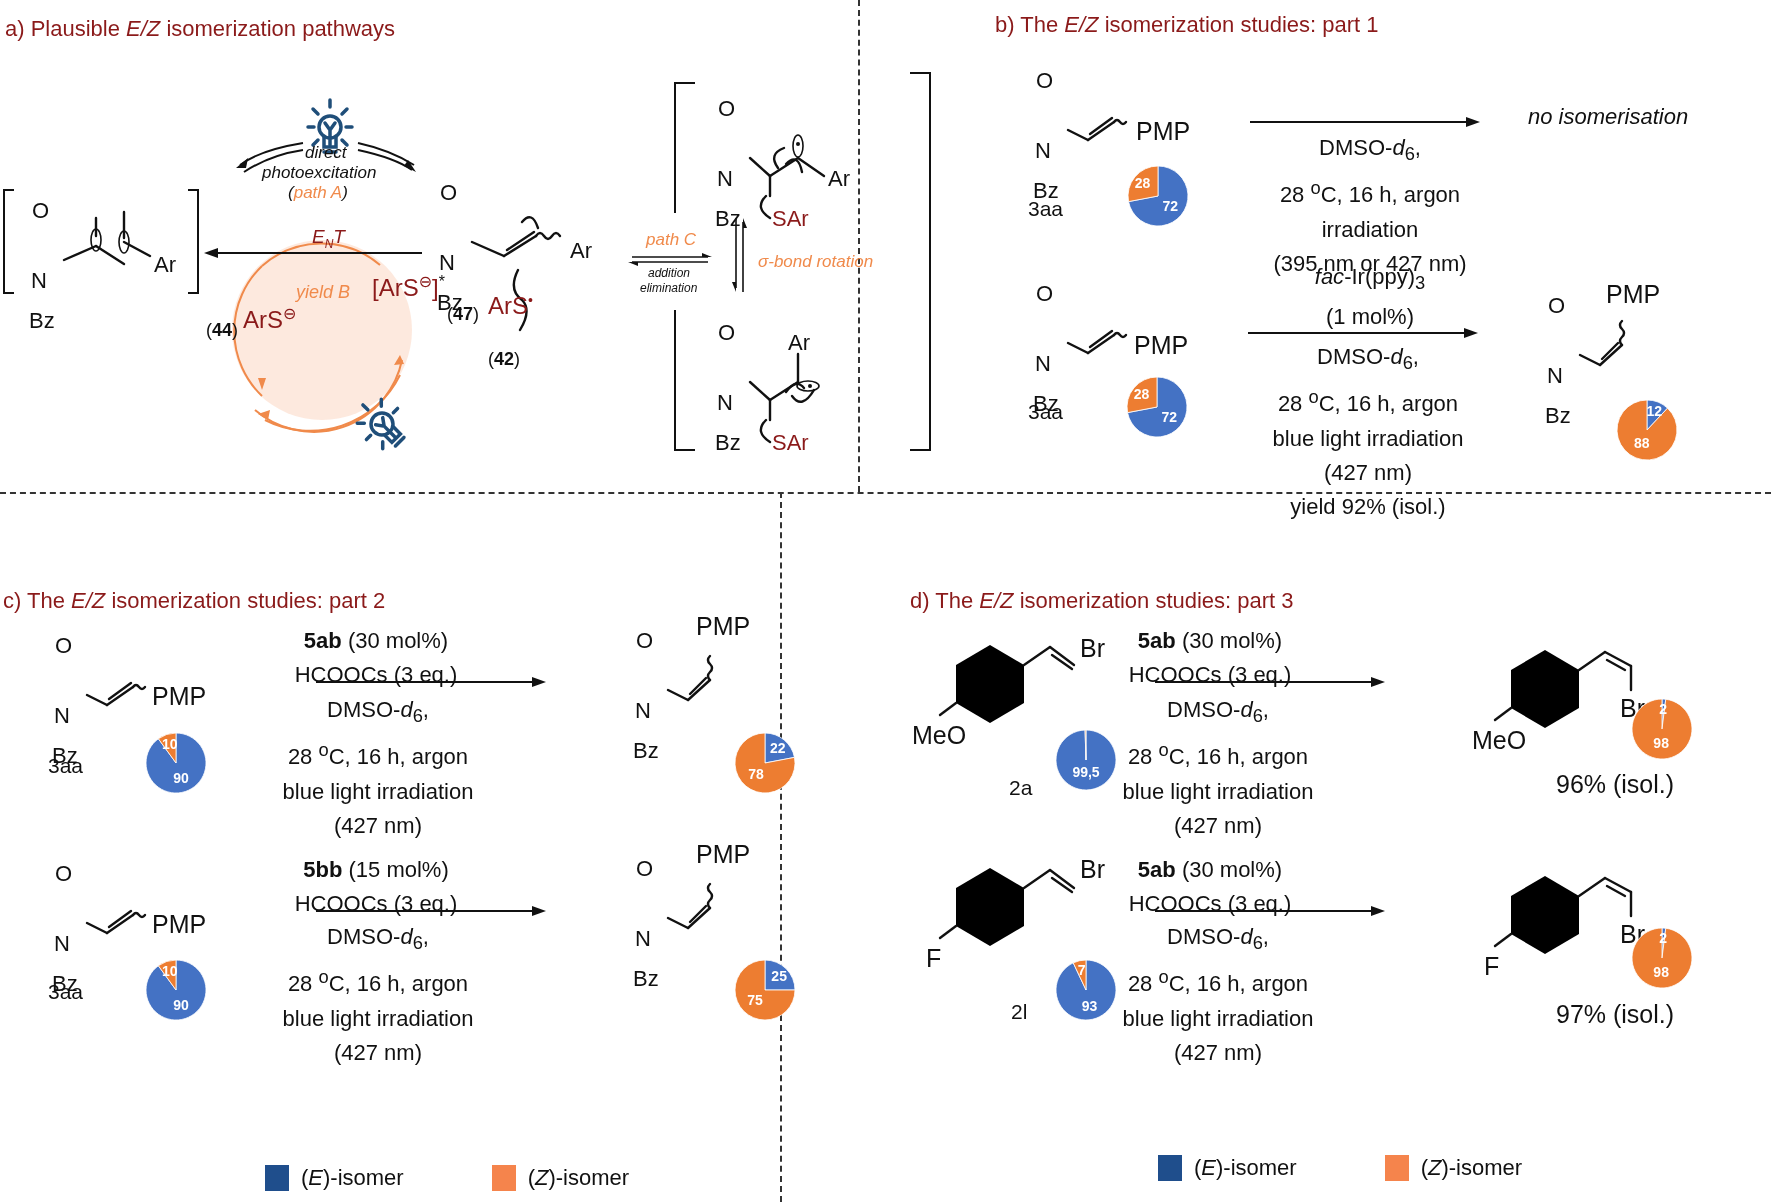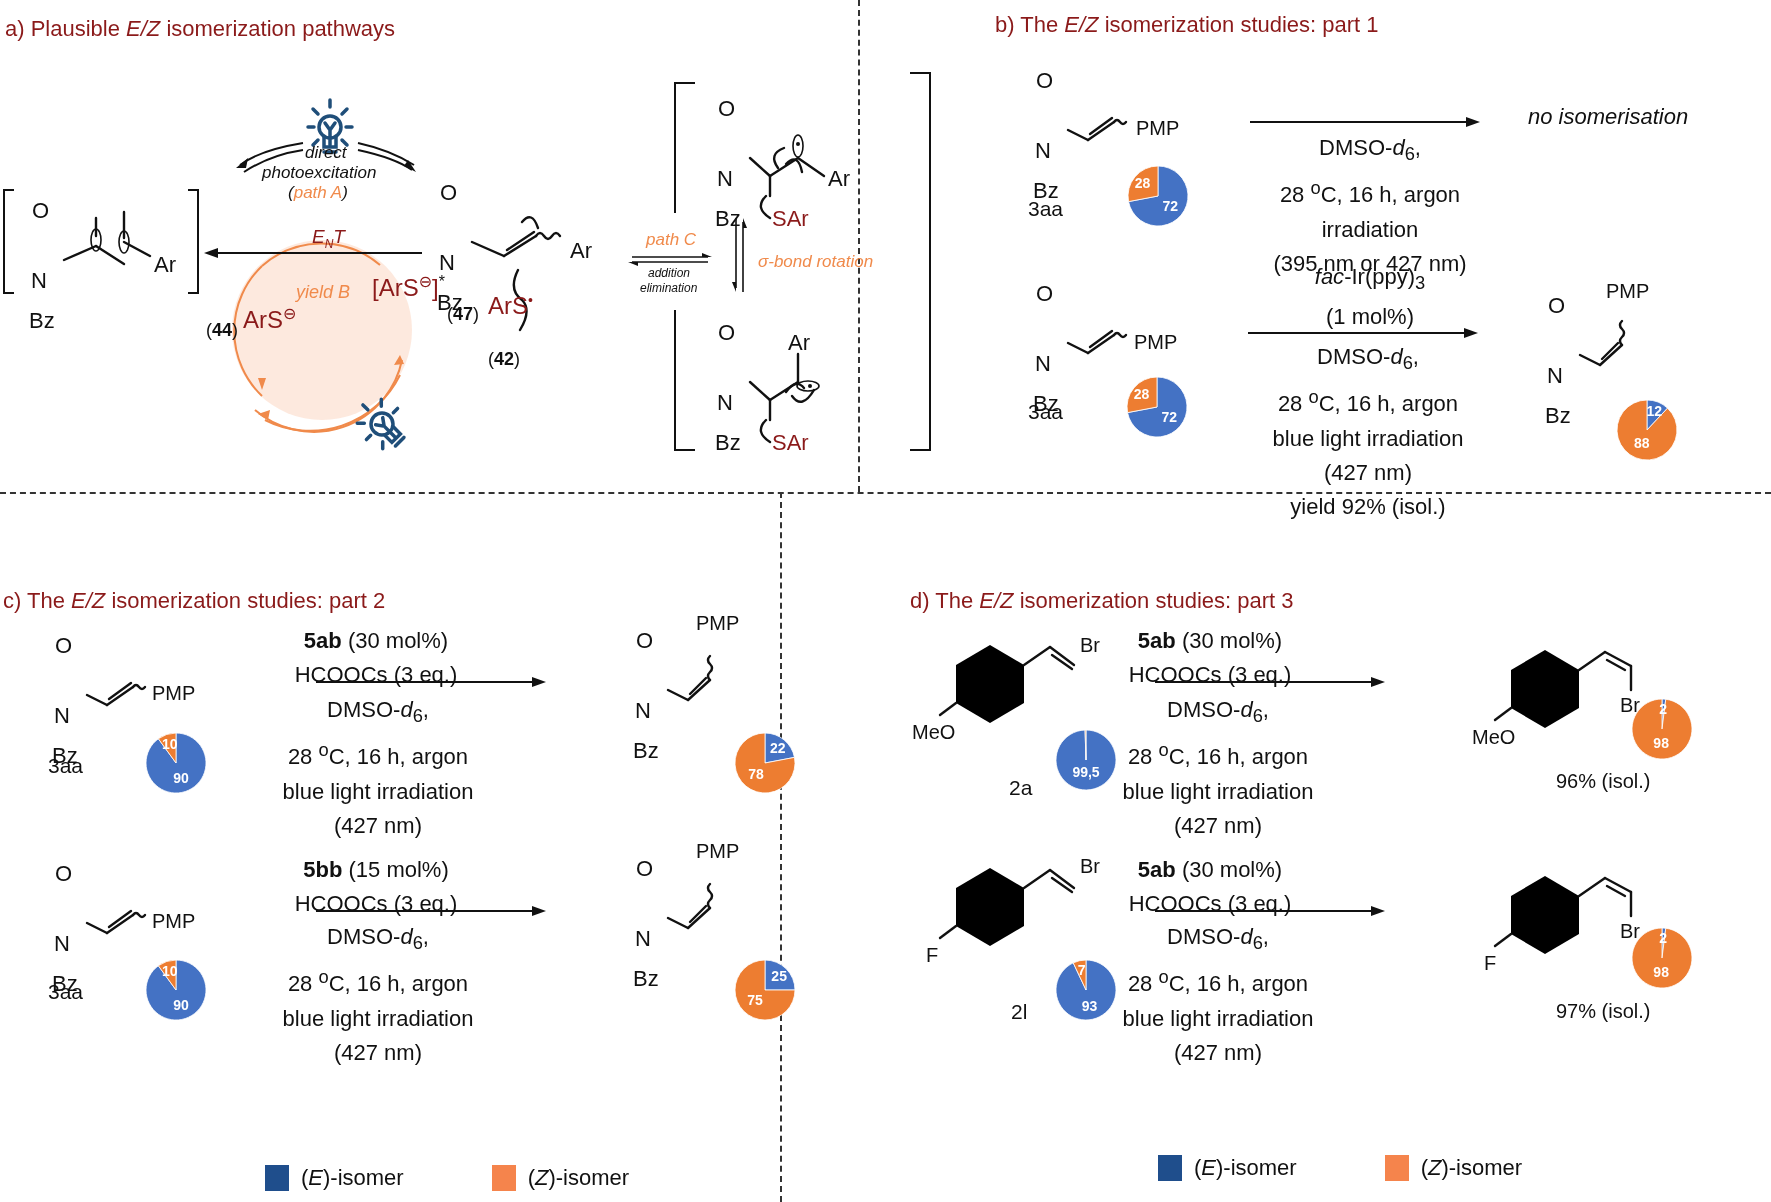"PMP" .txt { font-size: 20px -> 25px }
